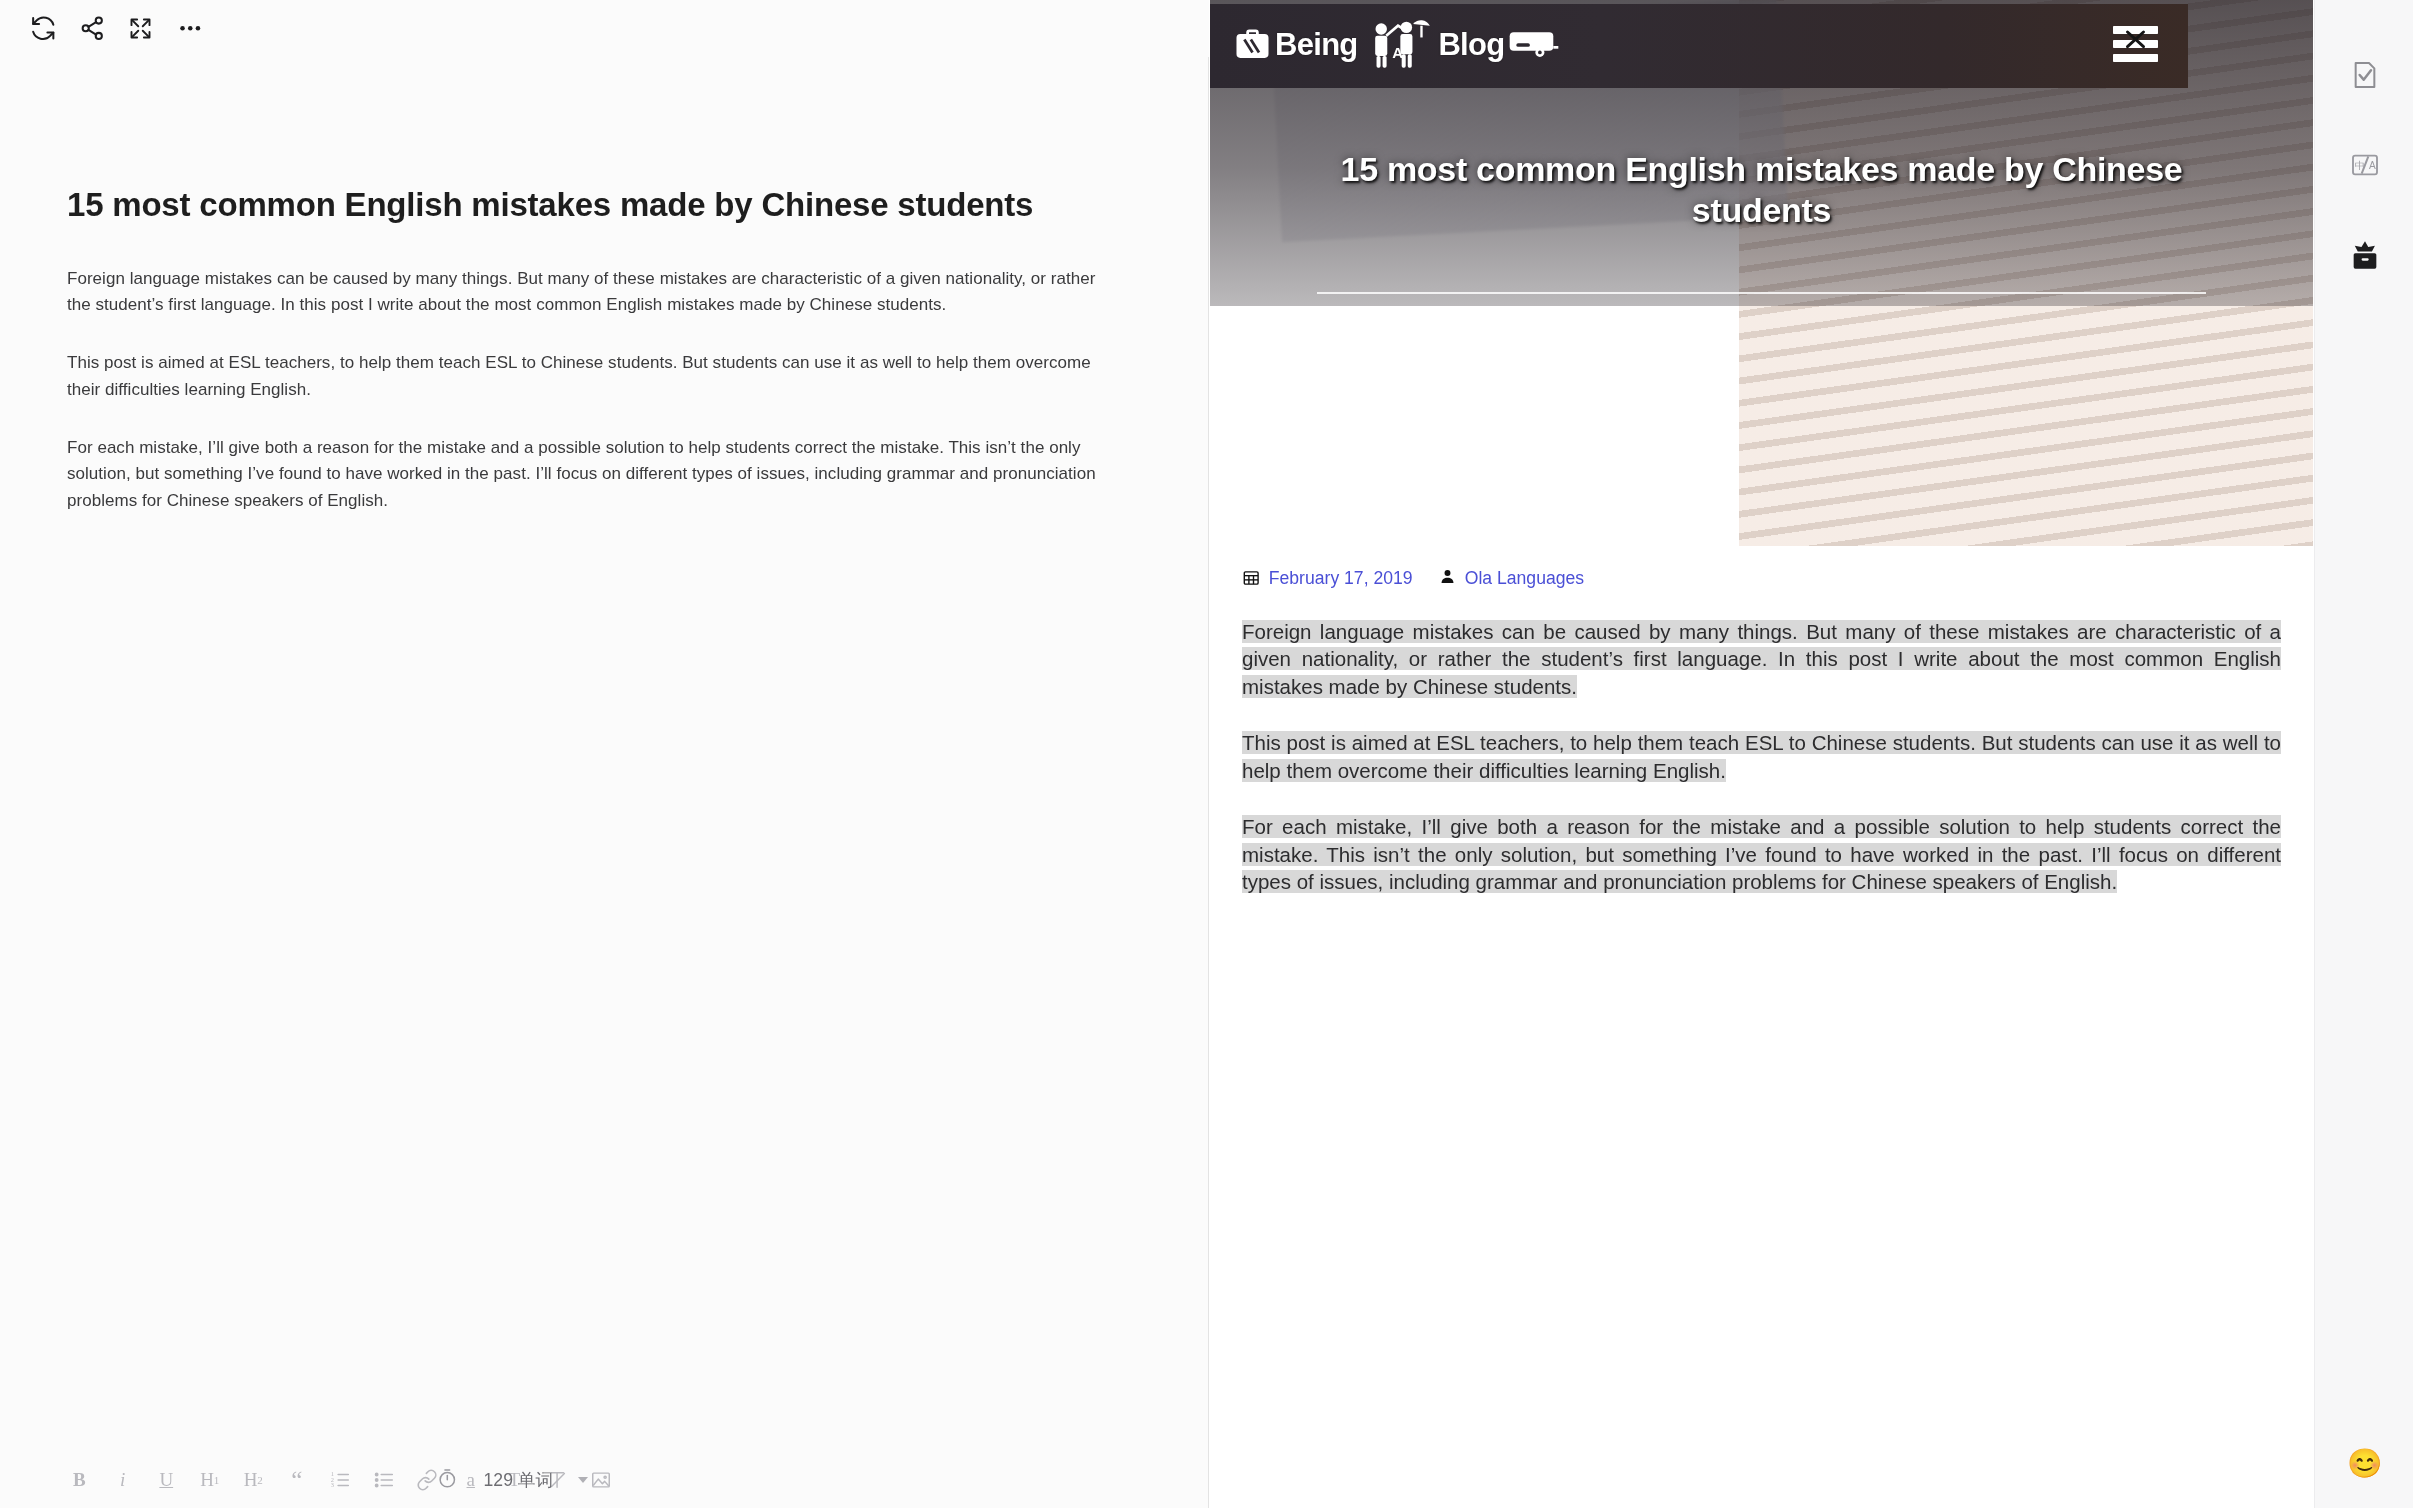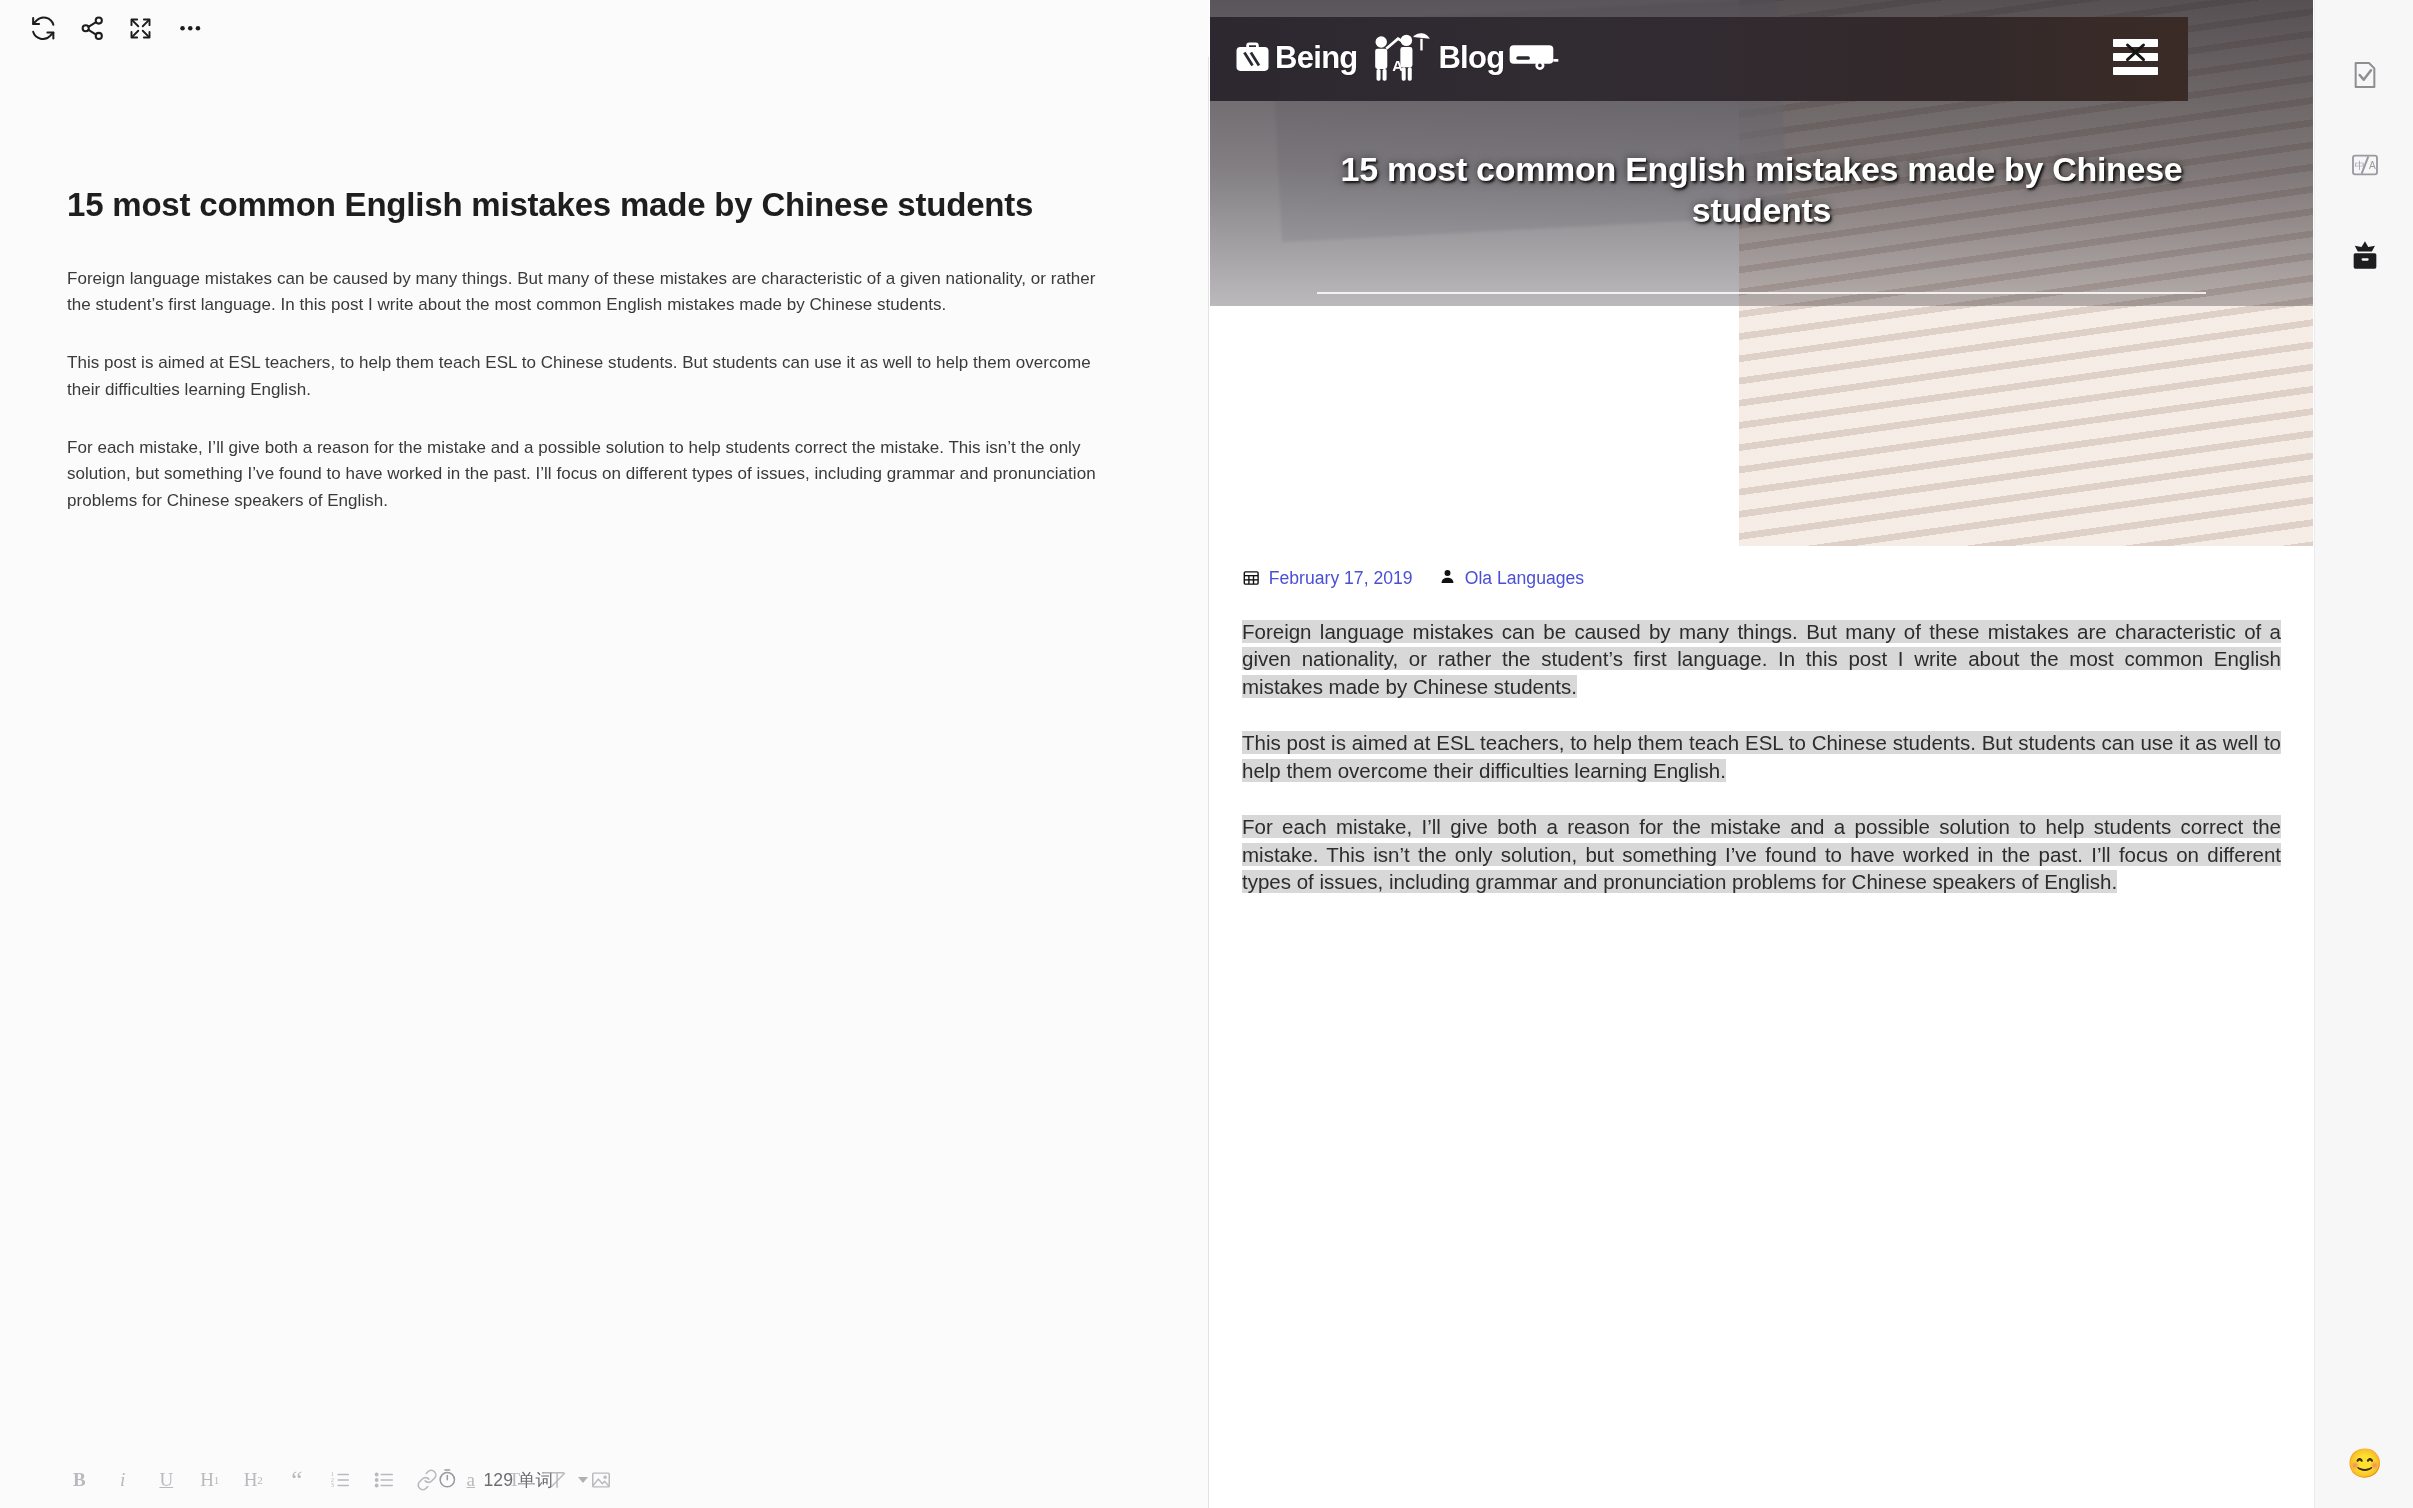"Being" #site-header { top: 17px -> 4px }
